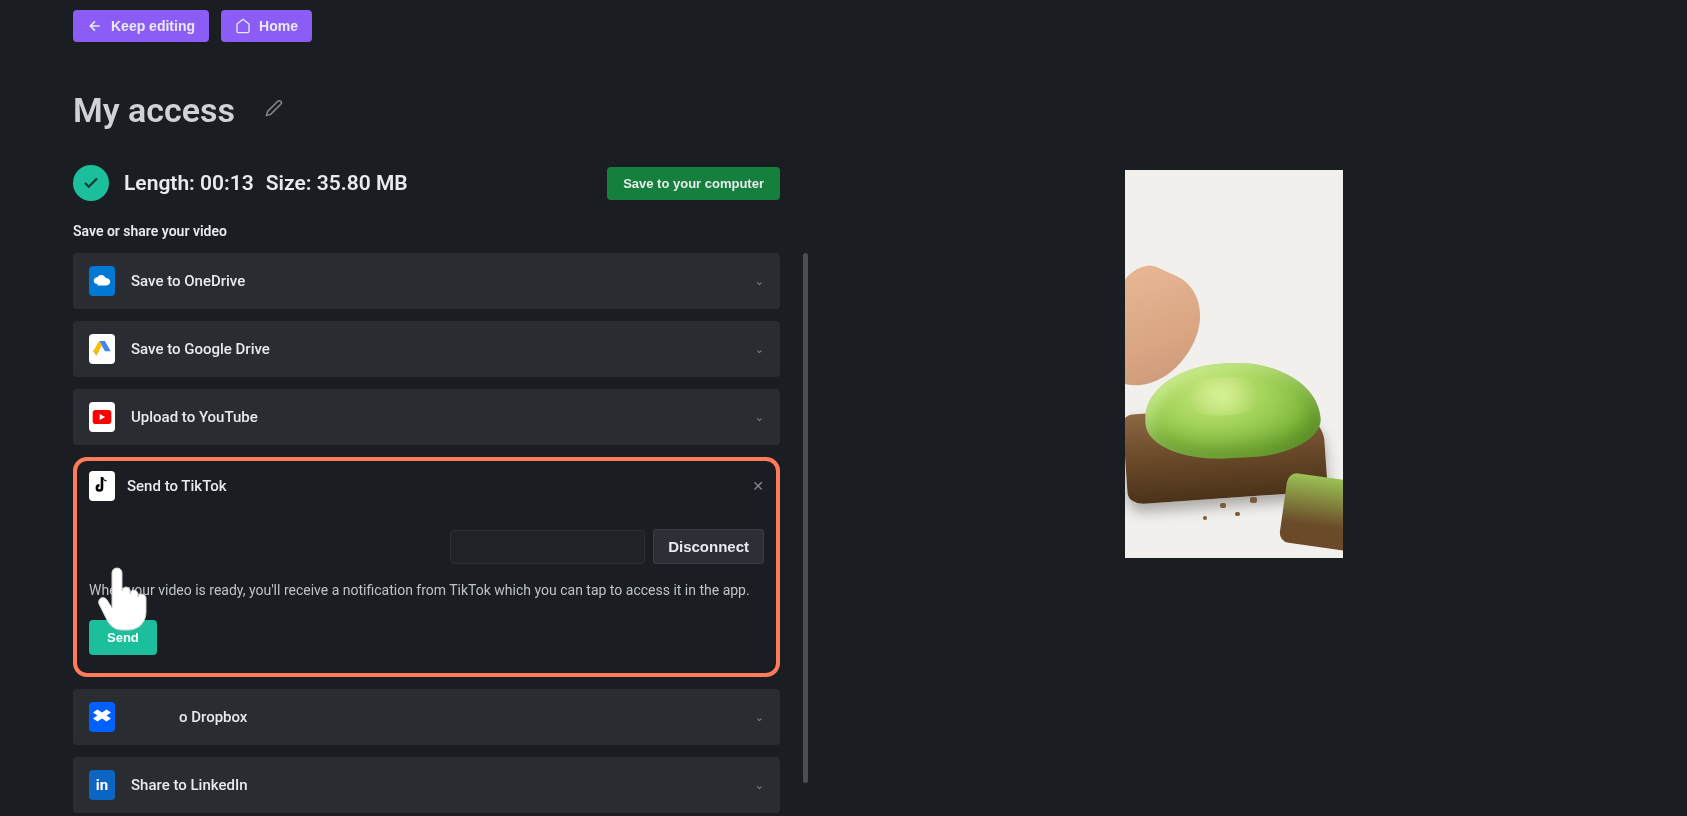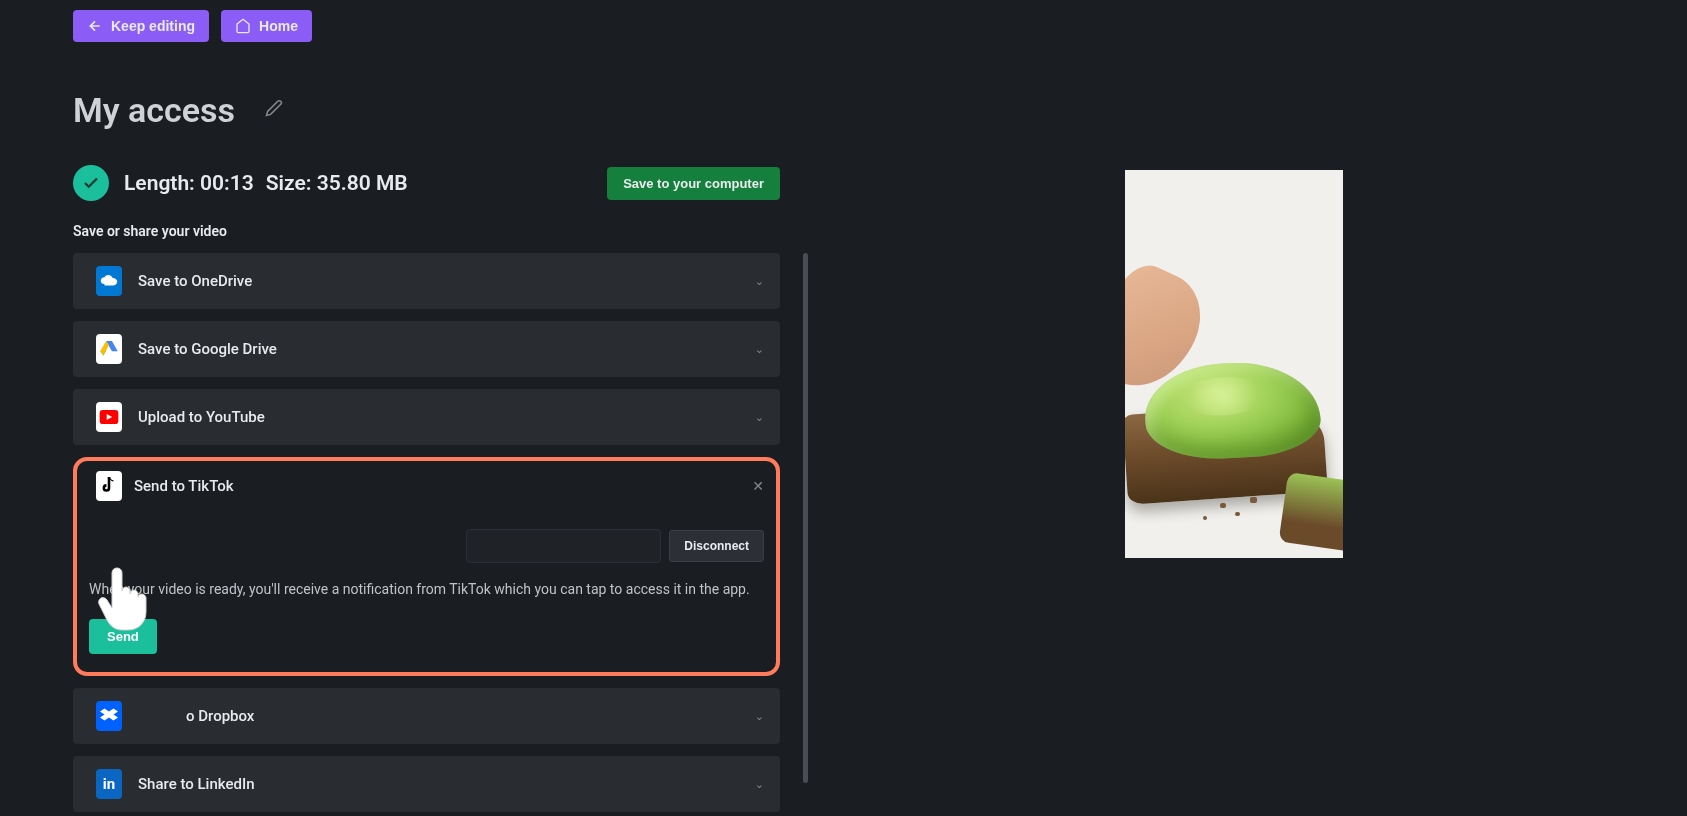"Disconnect" .disconnect-btn { font-size: 12px -> 15px }
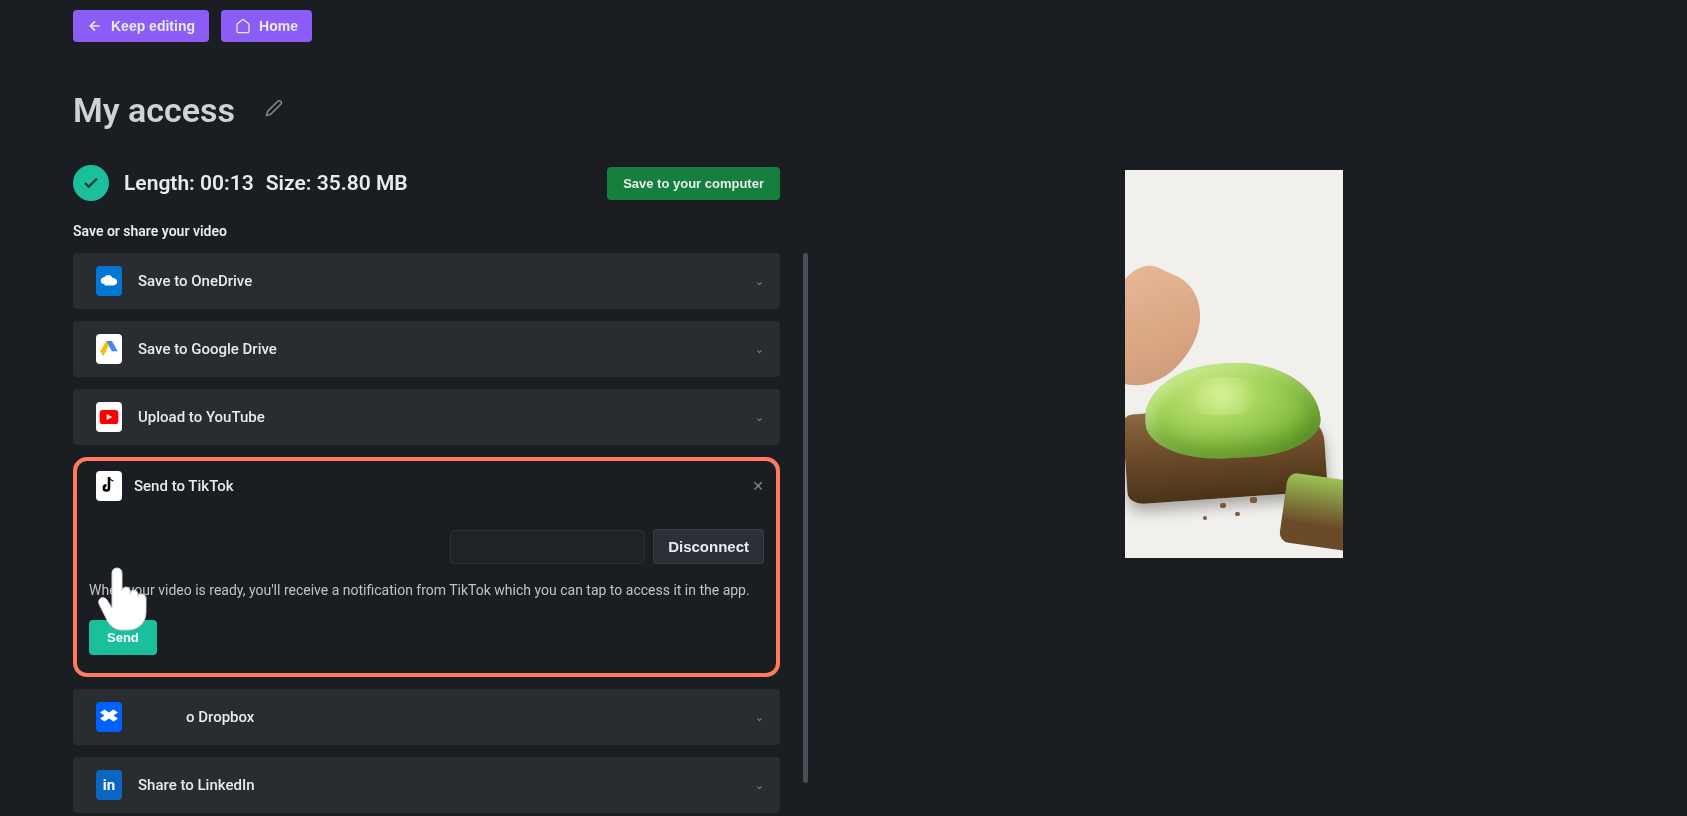"in" .share-icon { margin-left: 7px -> none }
